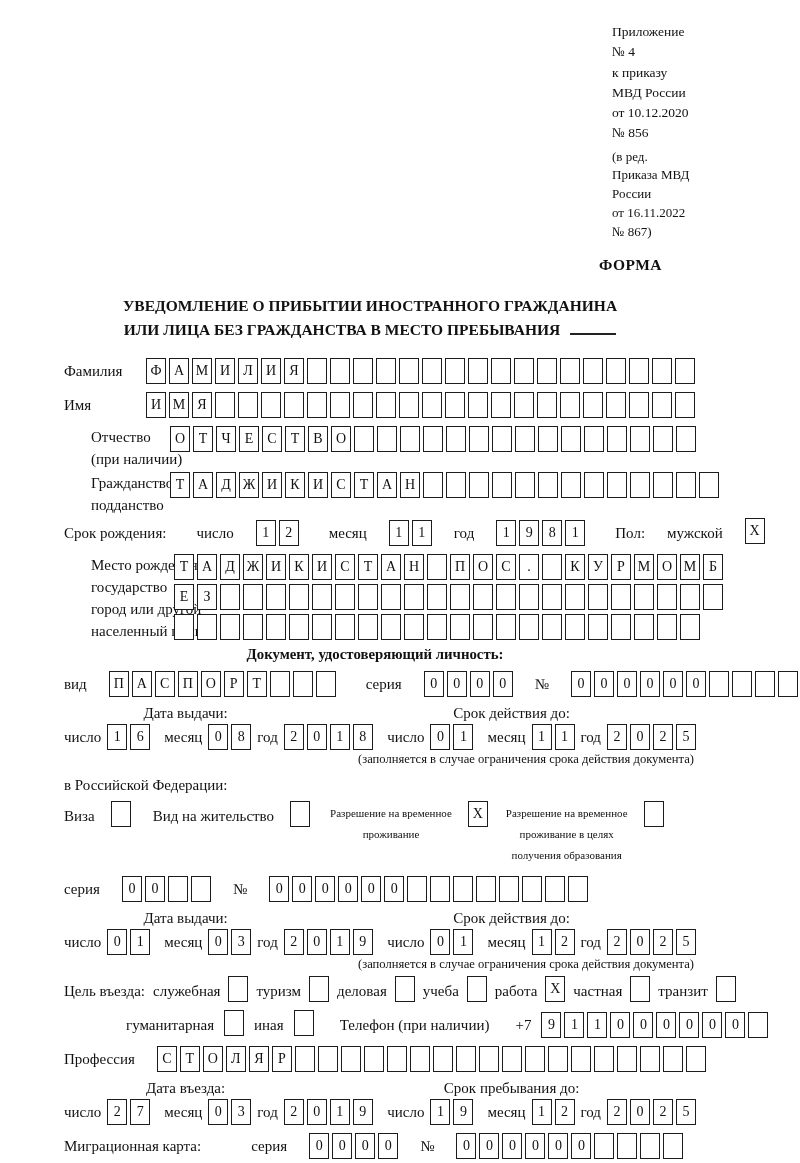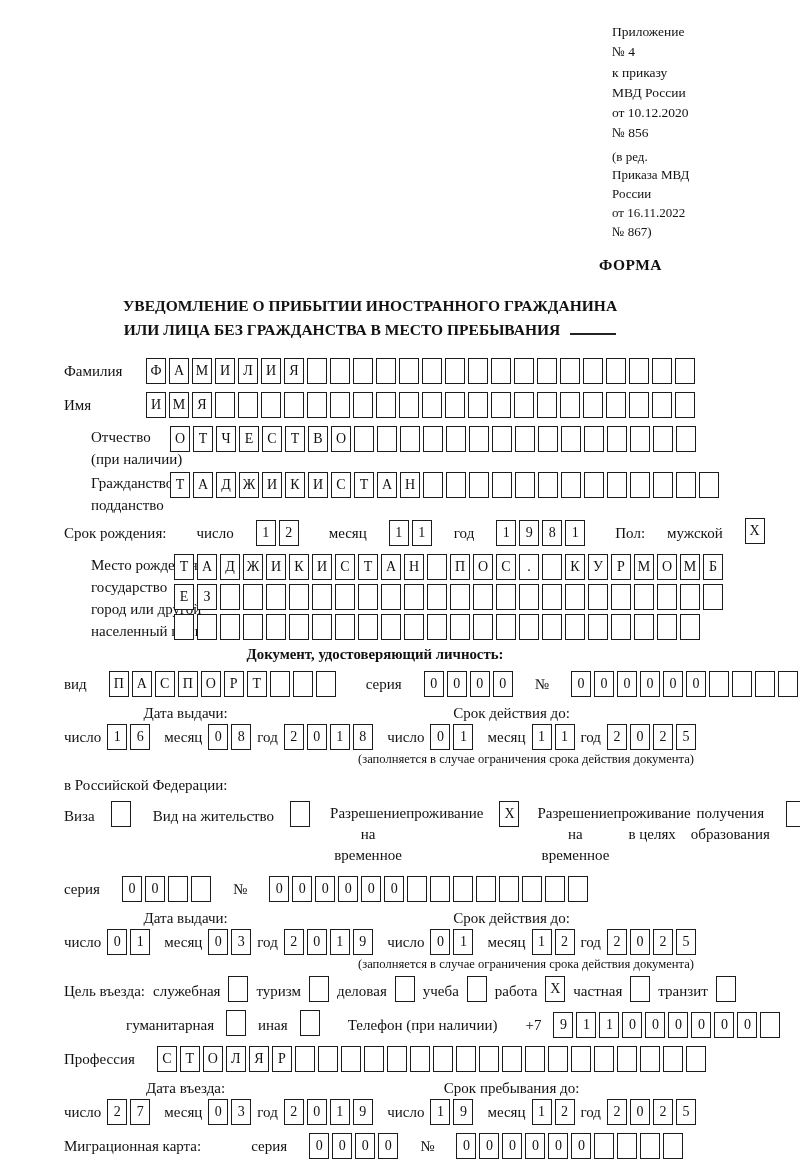"Разрешение на временное" .optlines { flex-direction: row -> column; font-size: 15px -> 11px }
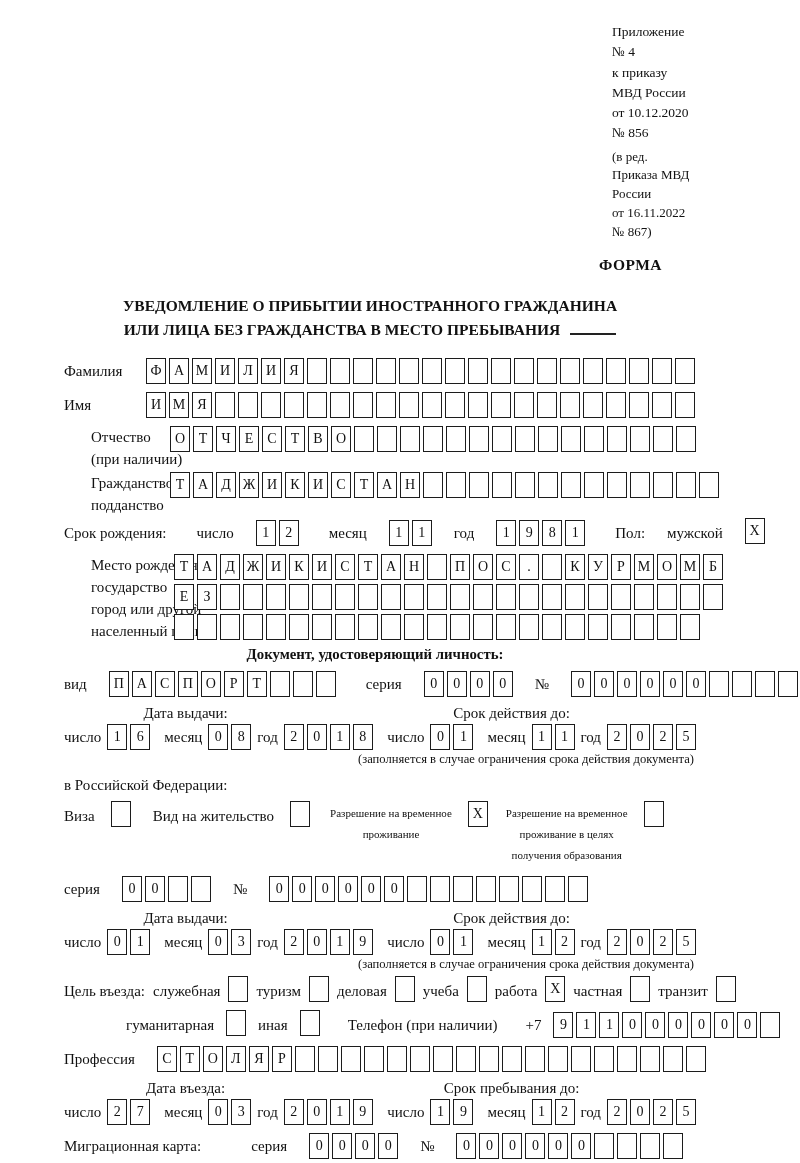"гуманитарная" div.frow { gap: 12px -> none }
